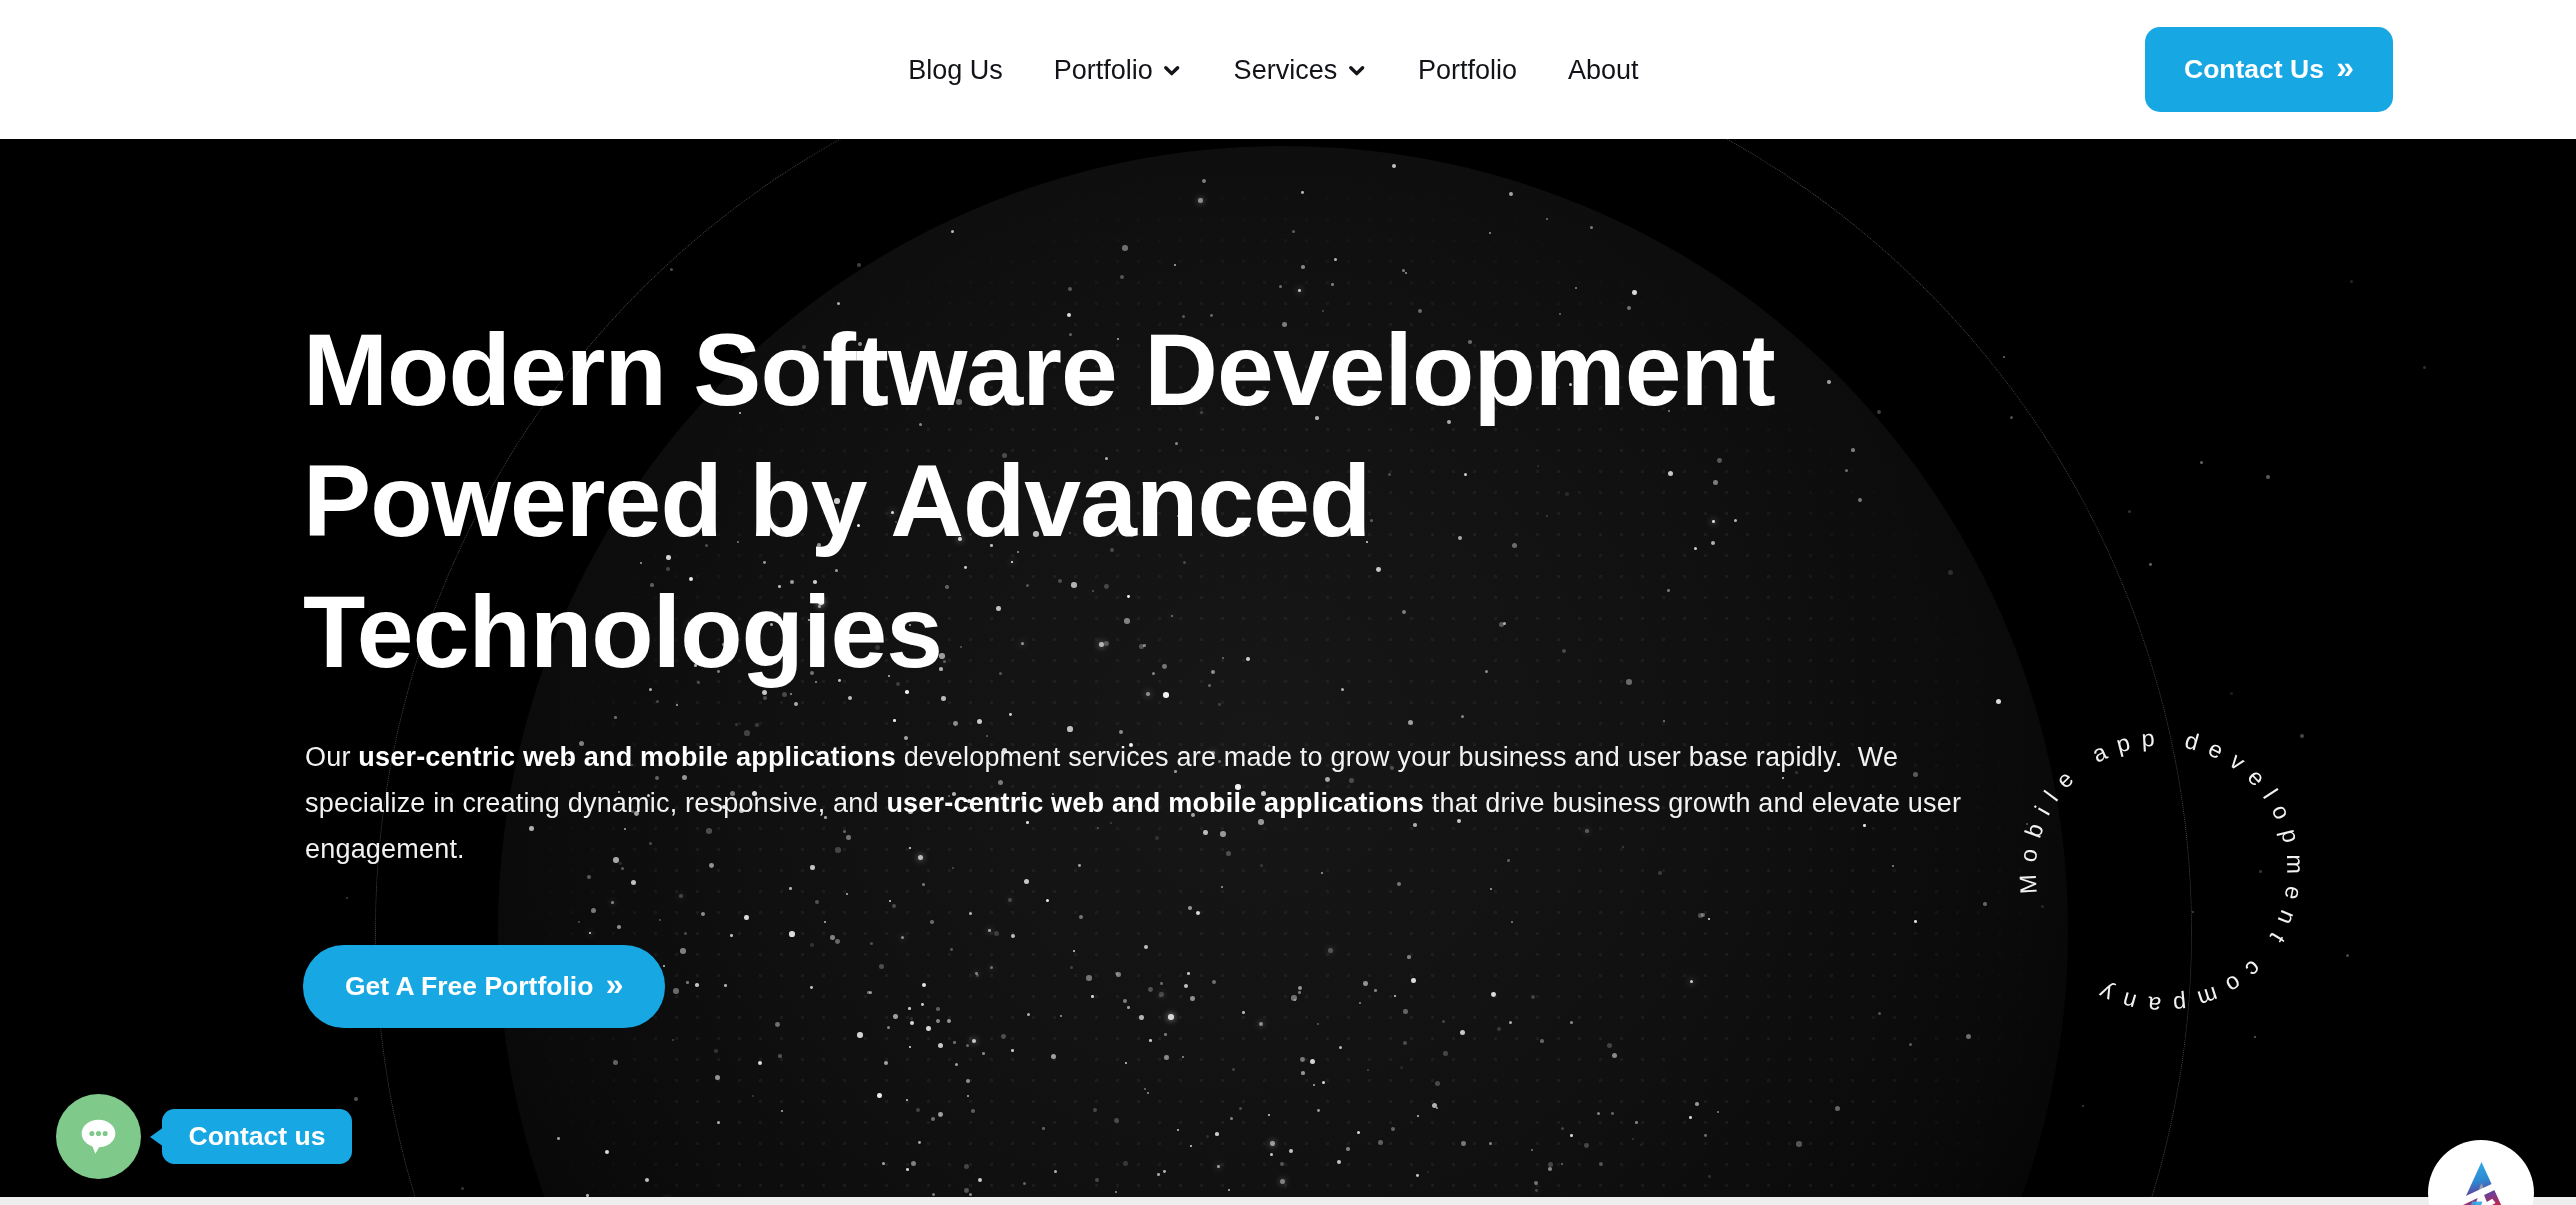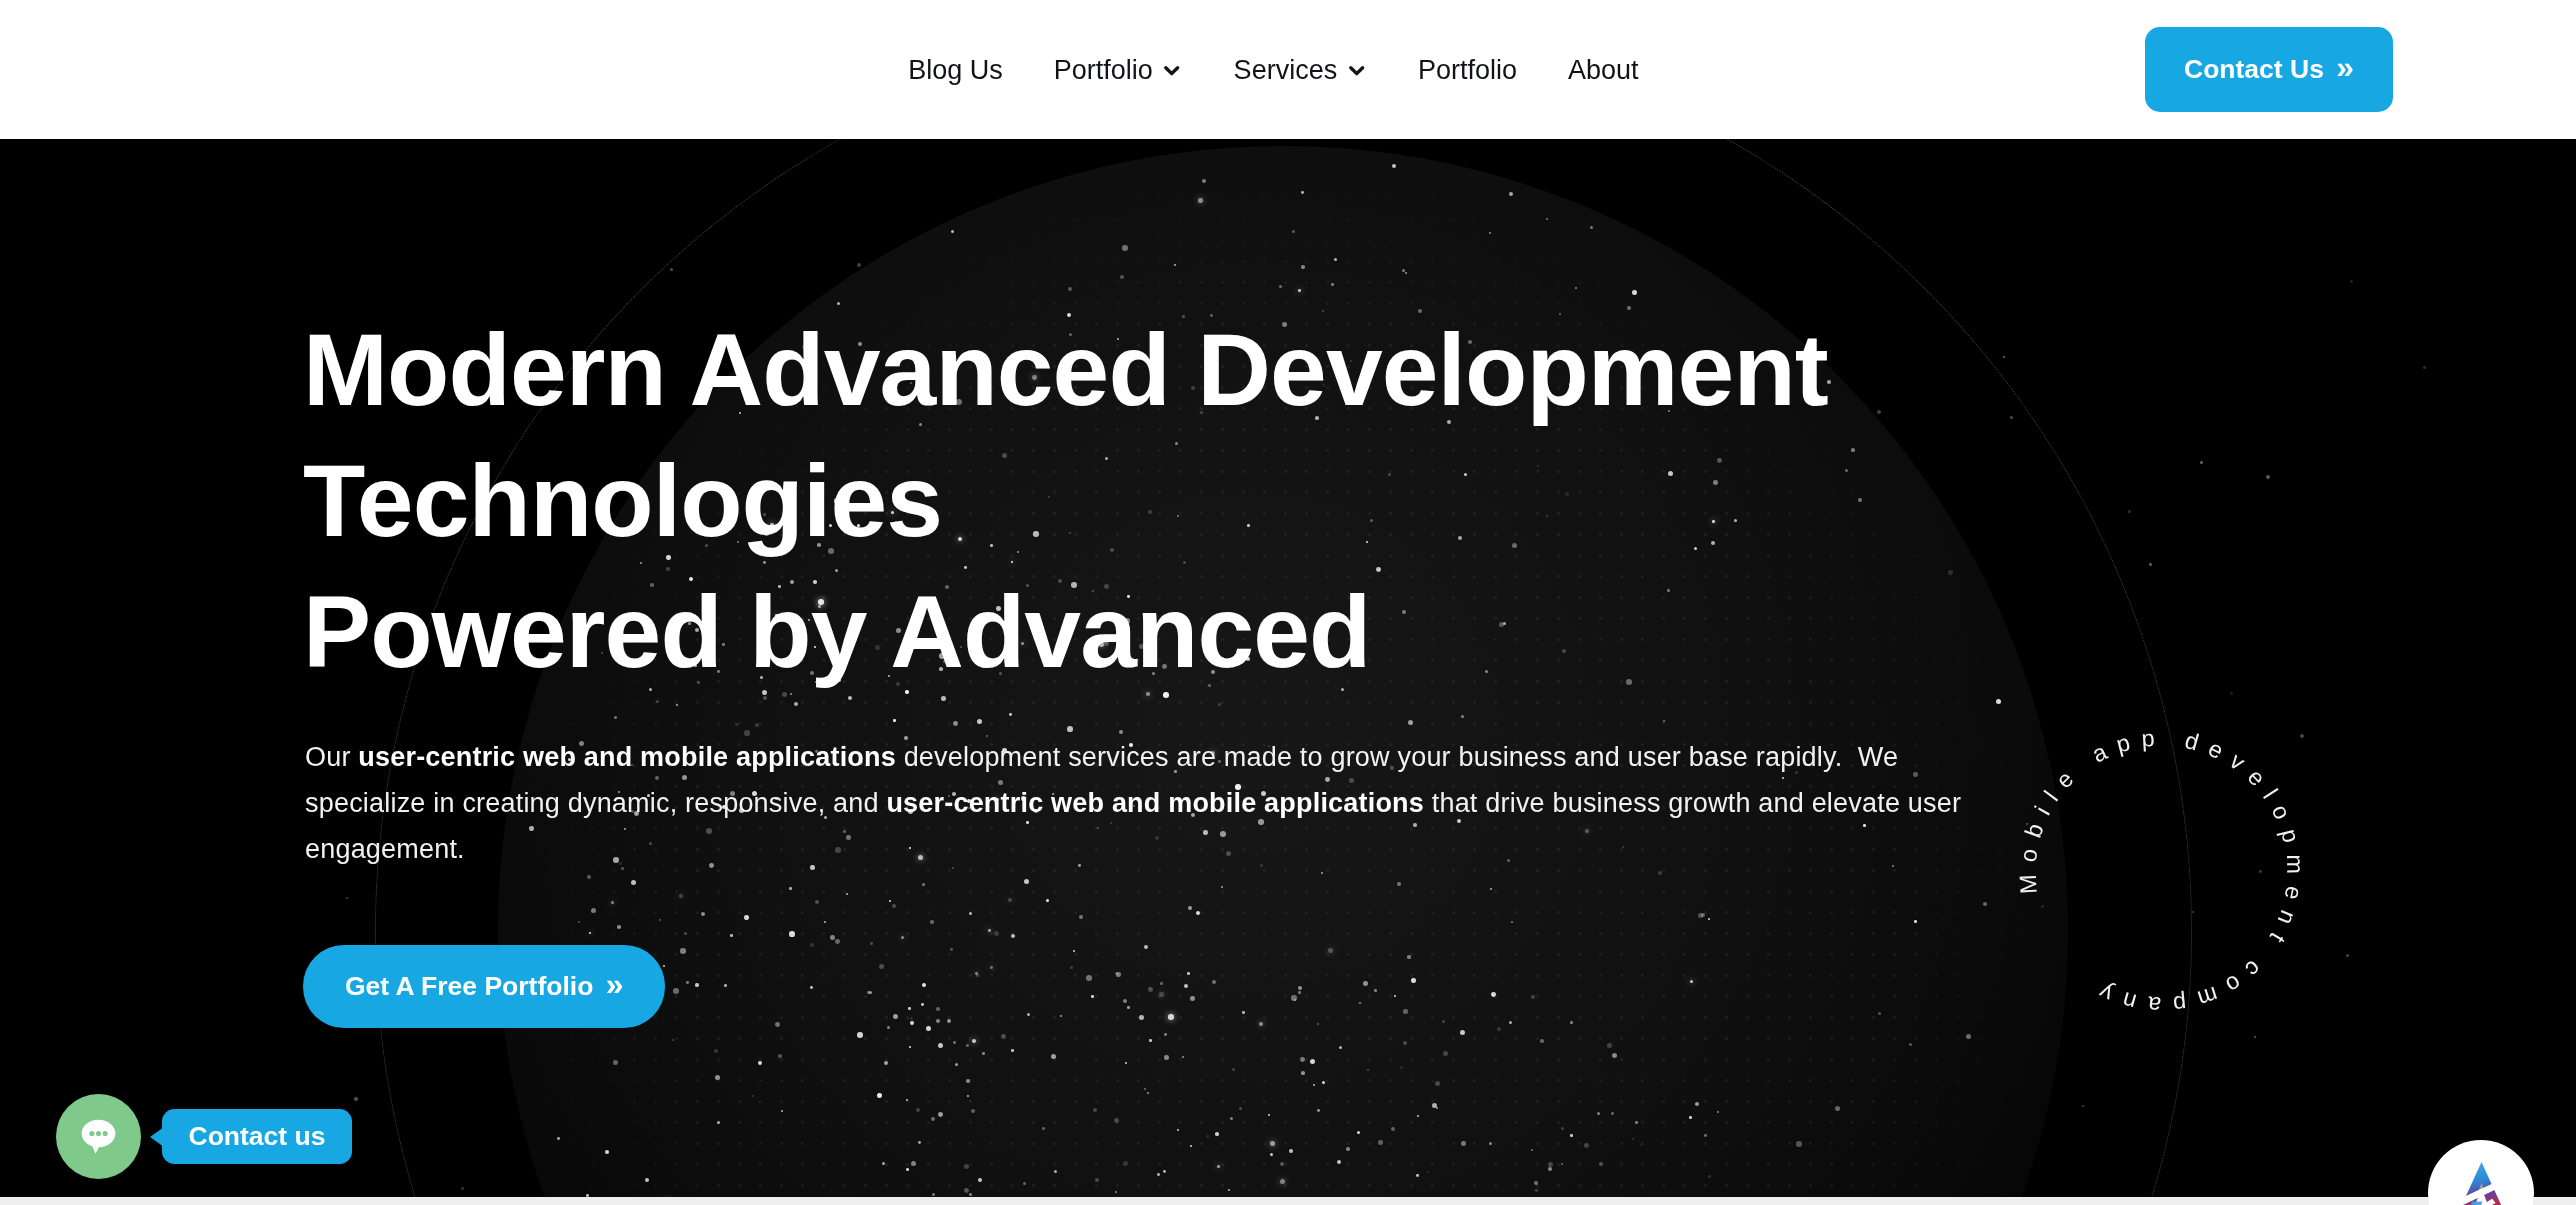"Modern Advanced Development" span.line { text: Advanced -> Software }
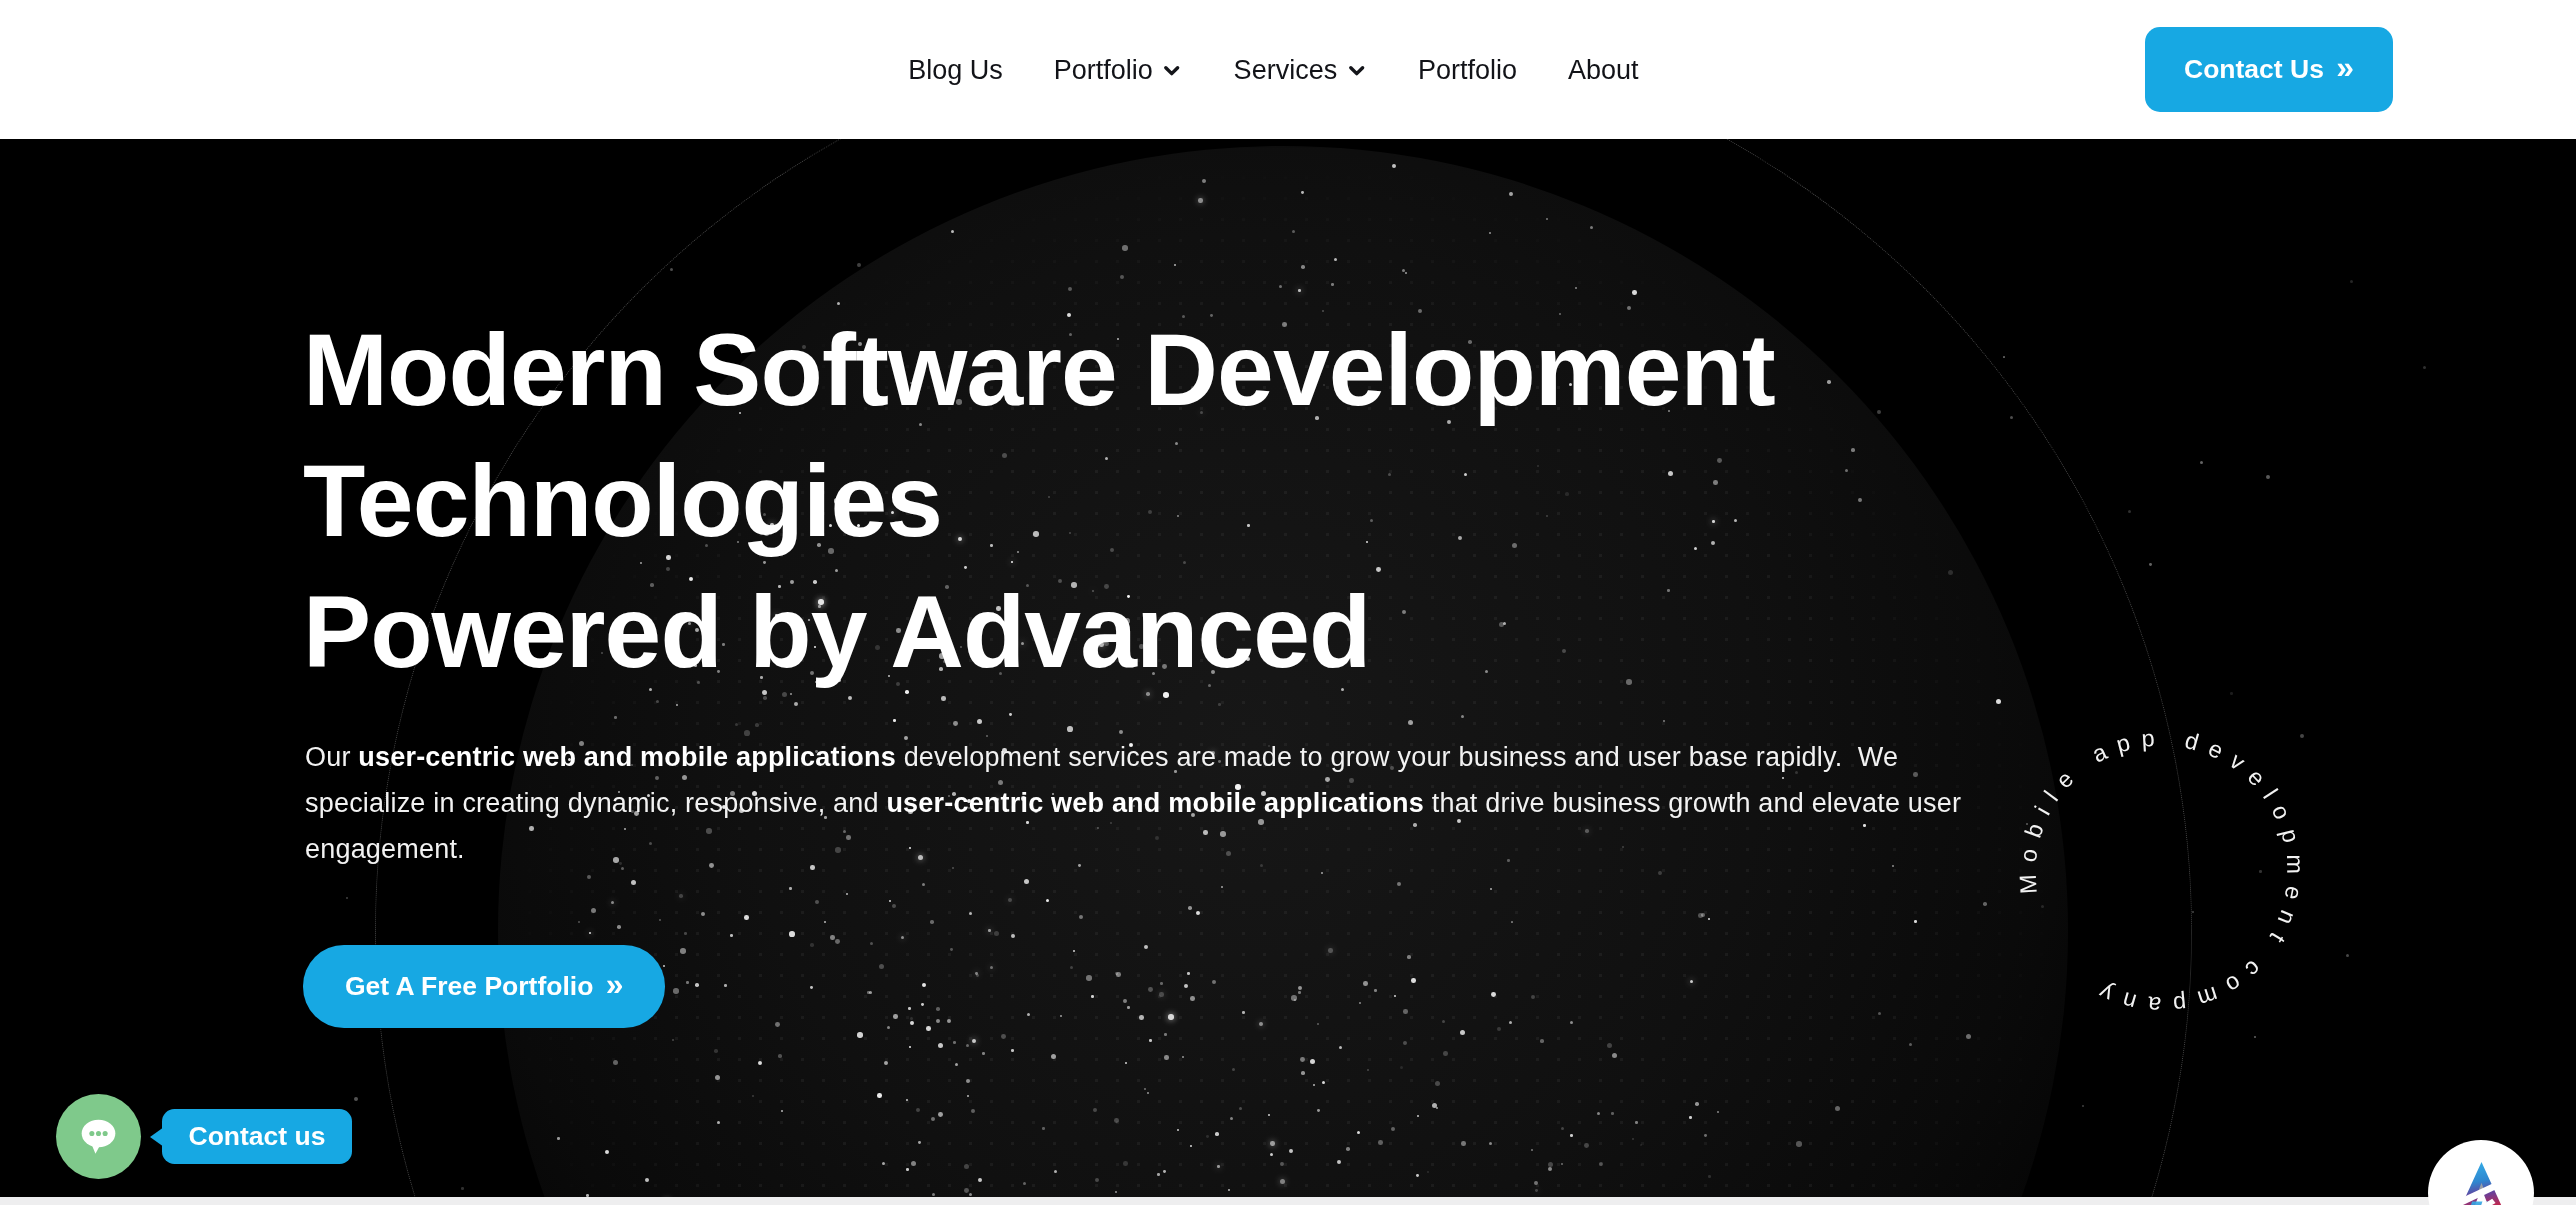"Technologies" span.line { order: before "Powered by Advanced" -> after "Powered by Advanced" }
